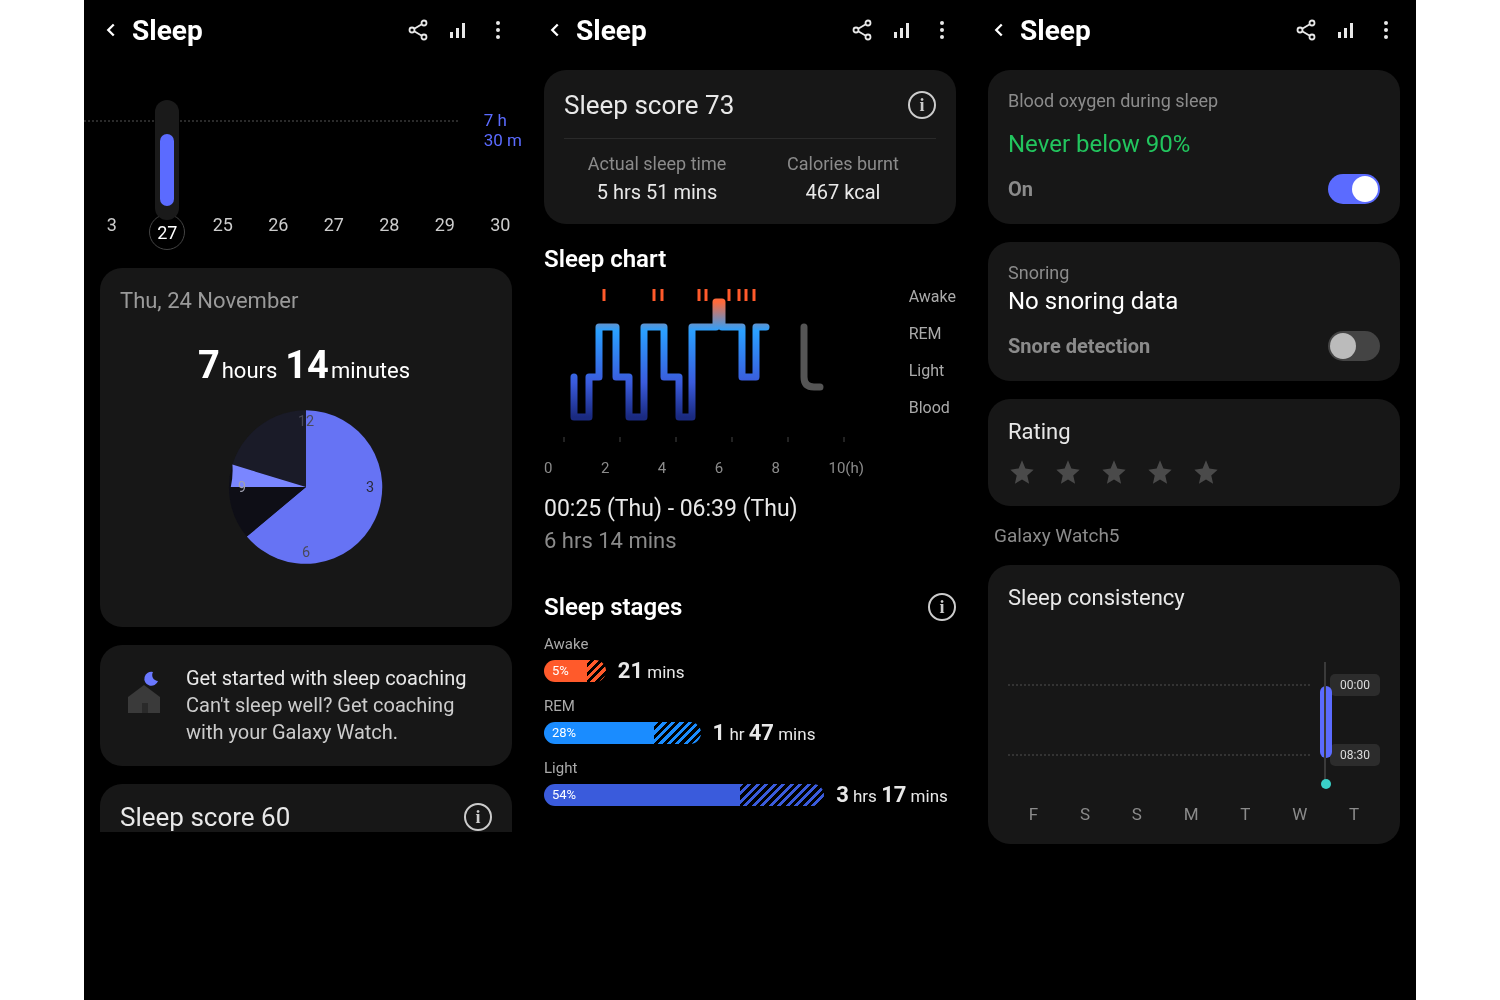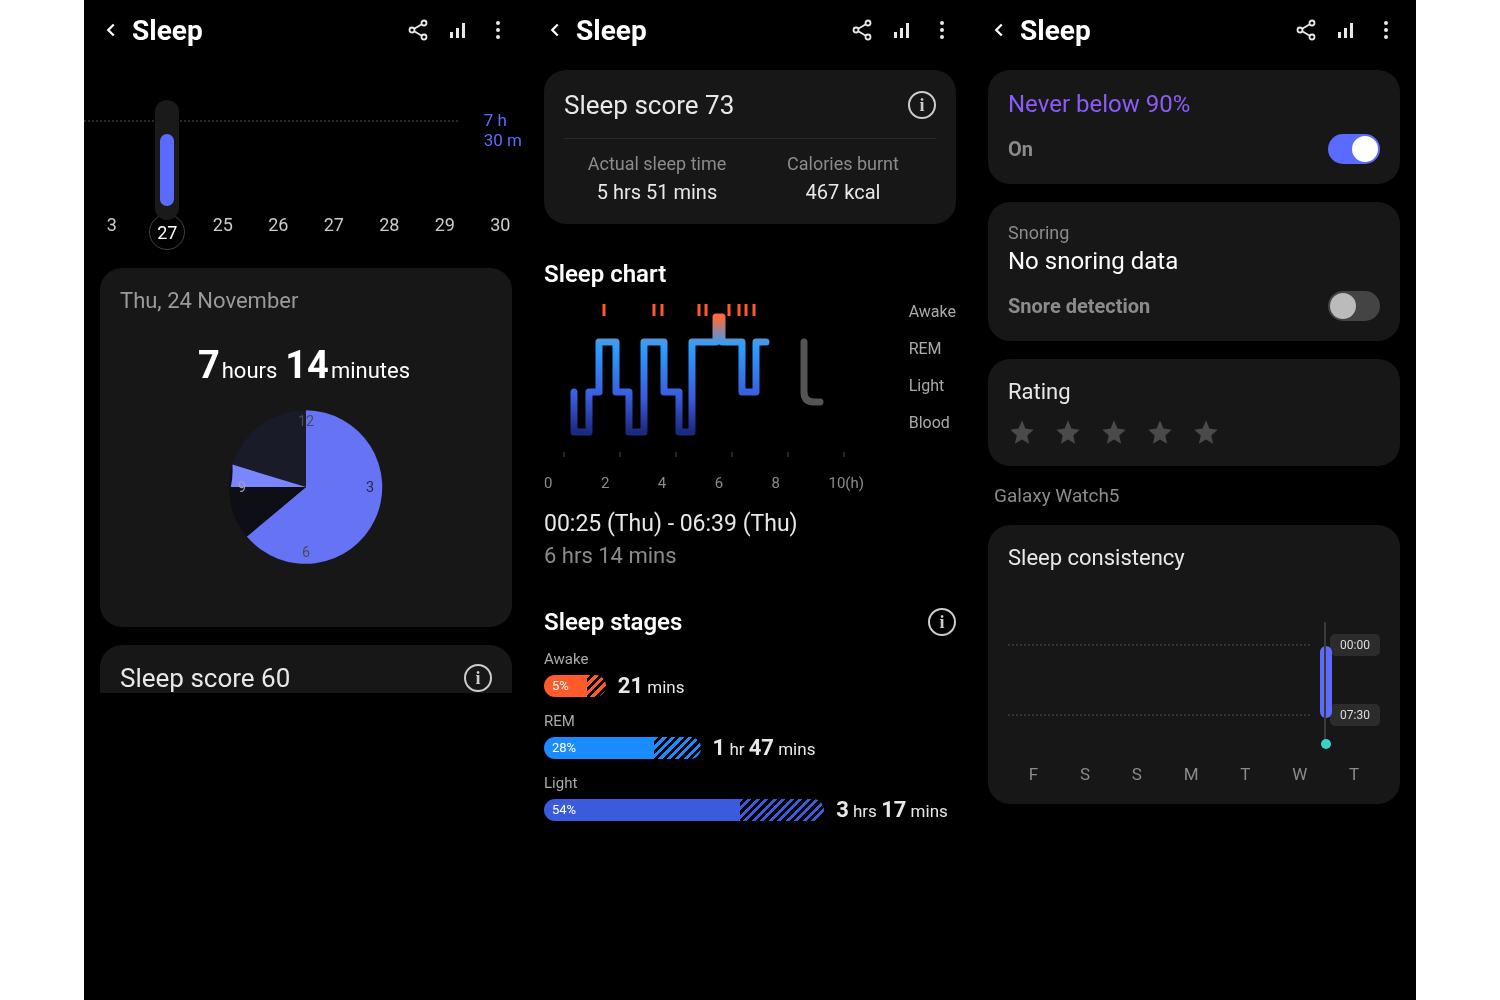"Blood oxygen during sleep" div.muted { html: none -> <div>Blood oxygen during sleep</div> }
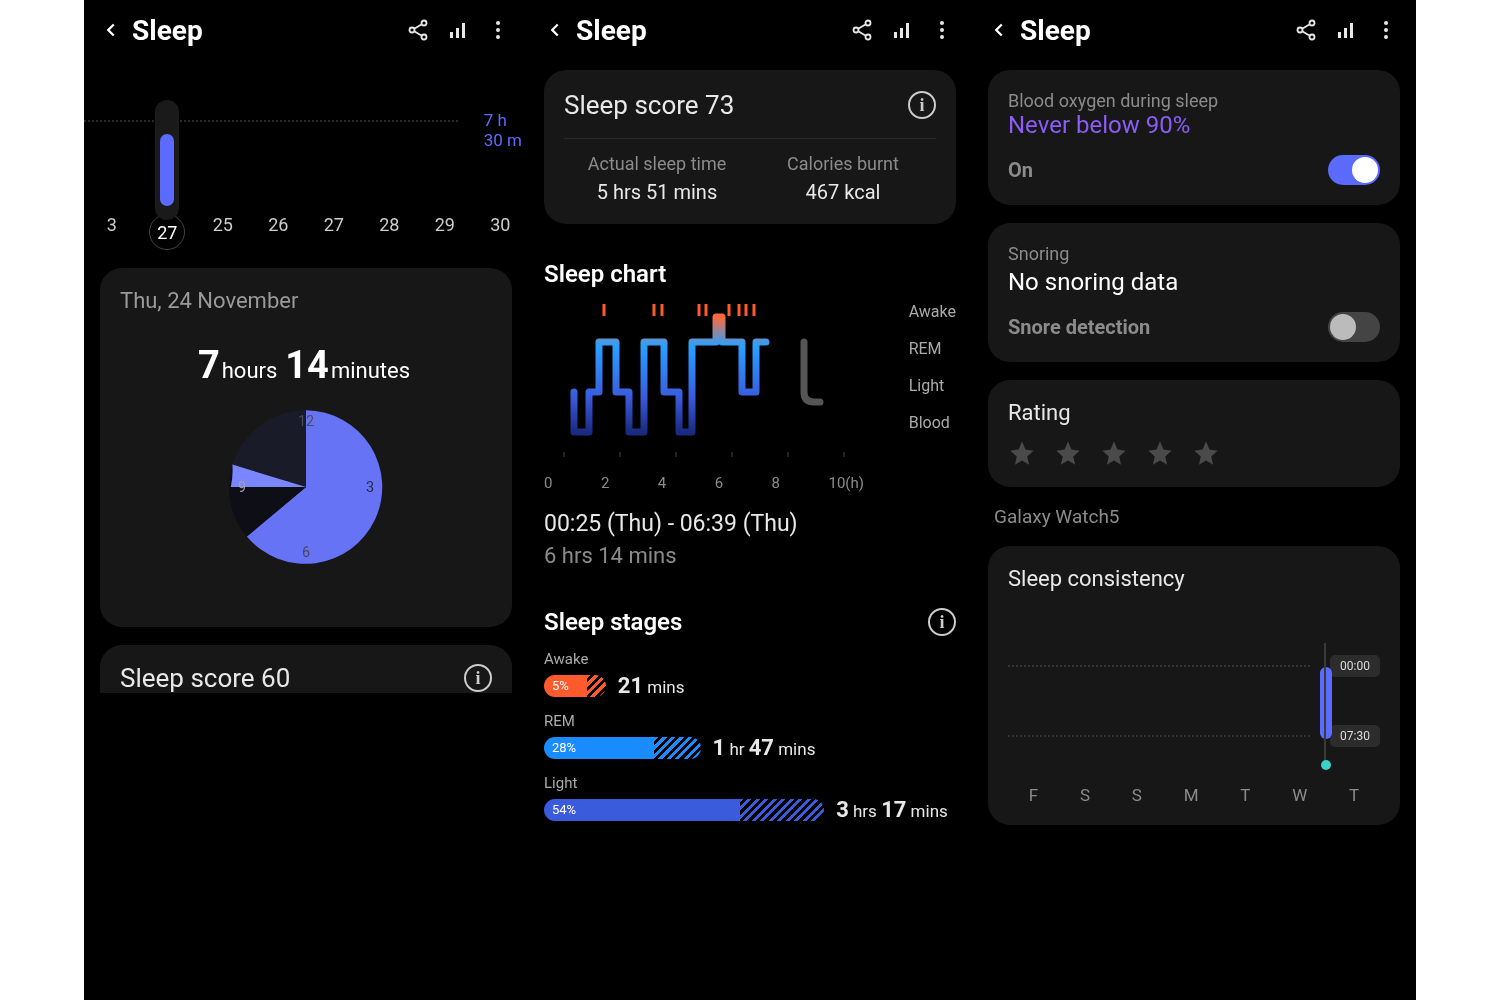"Never below 90%" div { color: #8b5cf6 -> #22c55e; margin-top: 0 -> 19px }
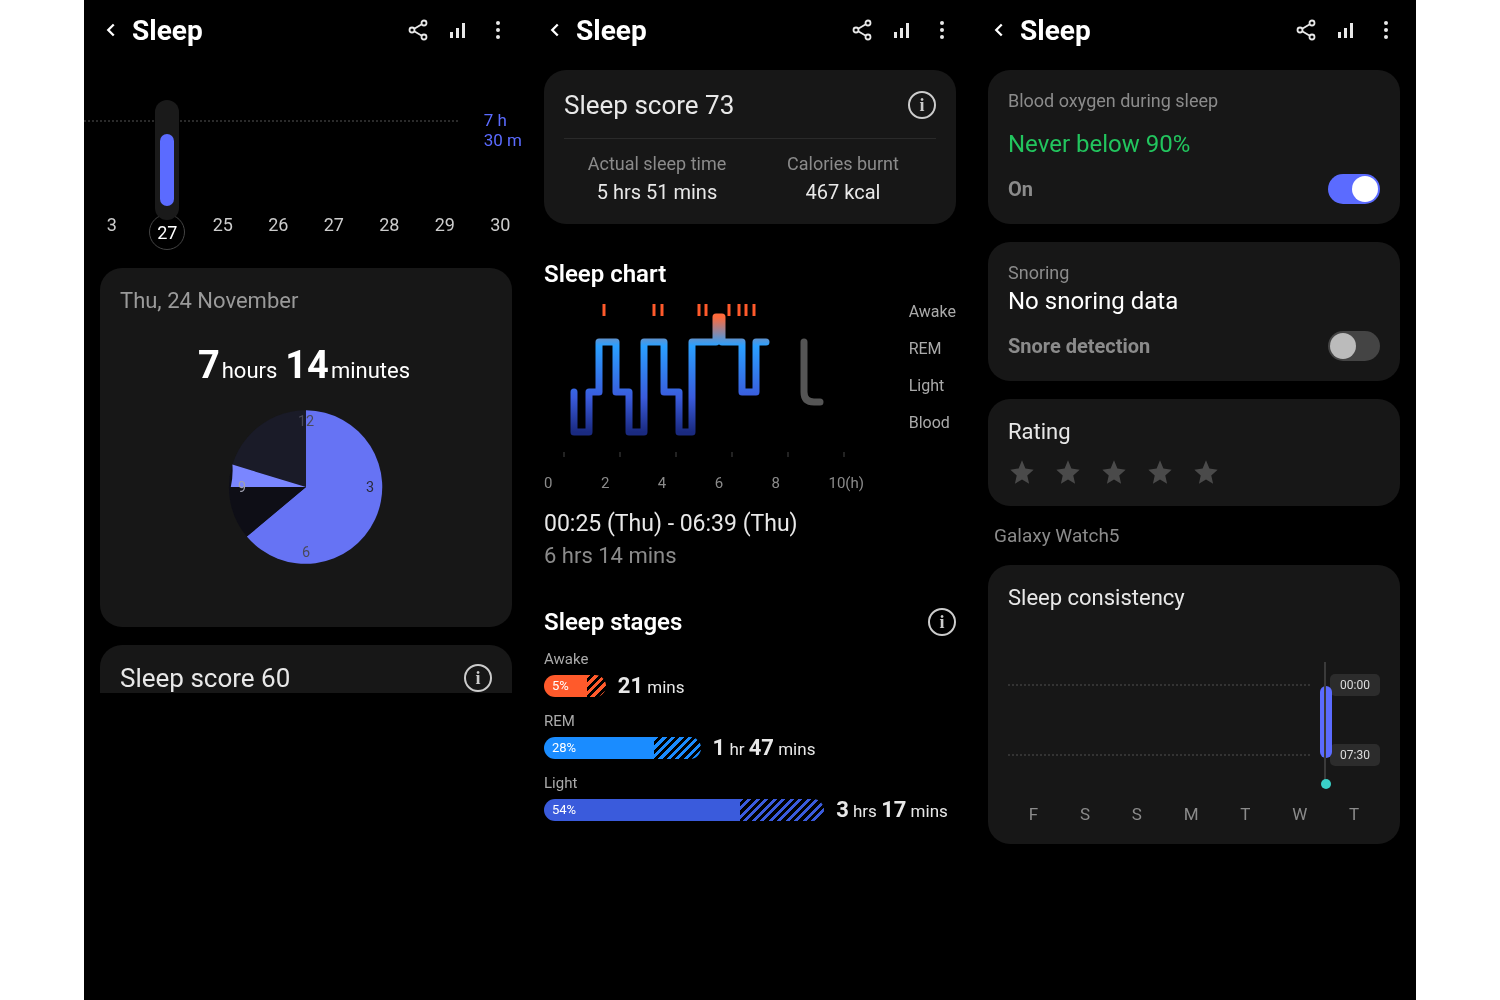"Sleep chart" div { margin-top: 36px -> 21px }
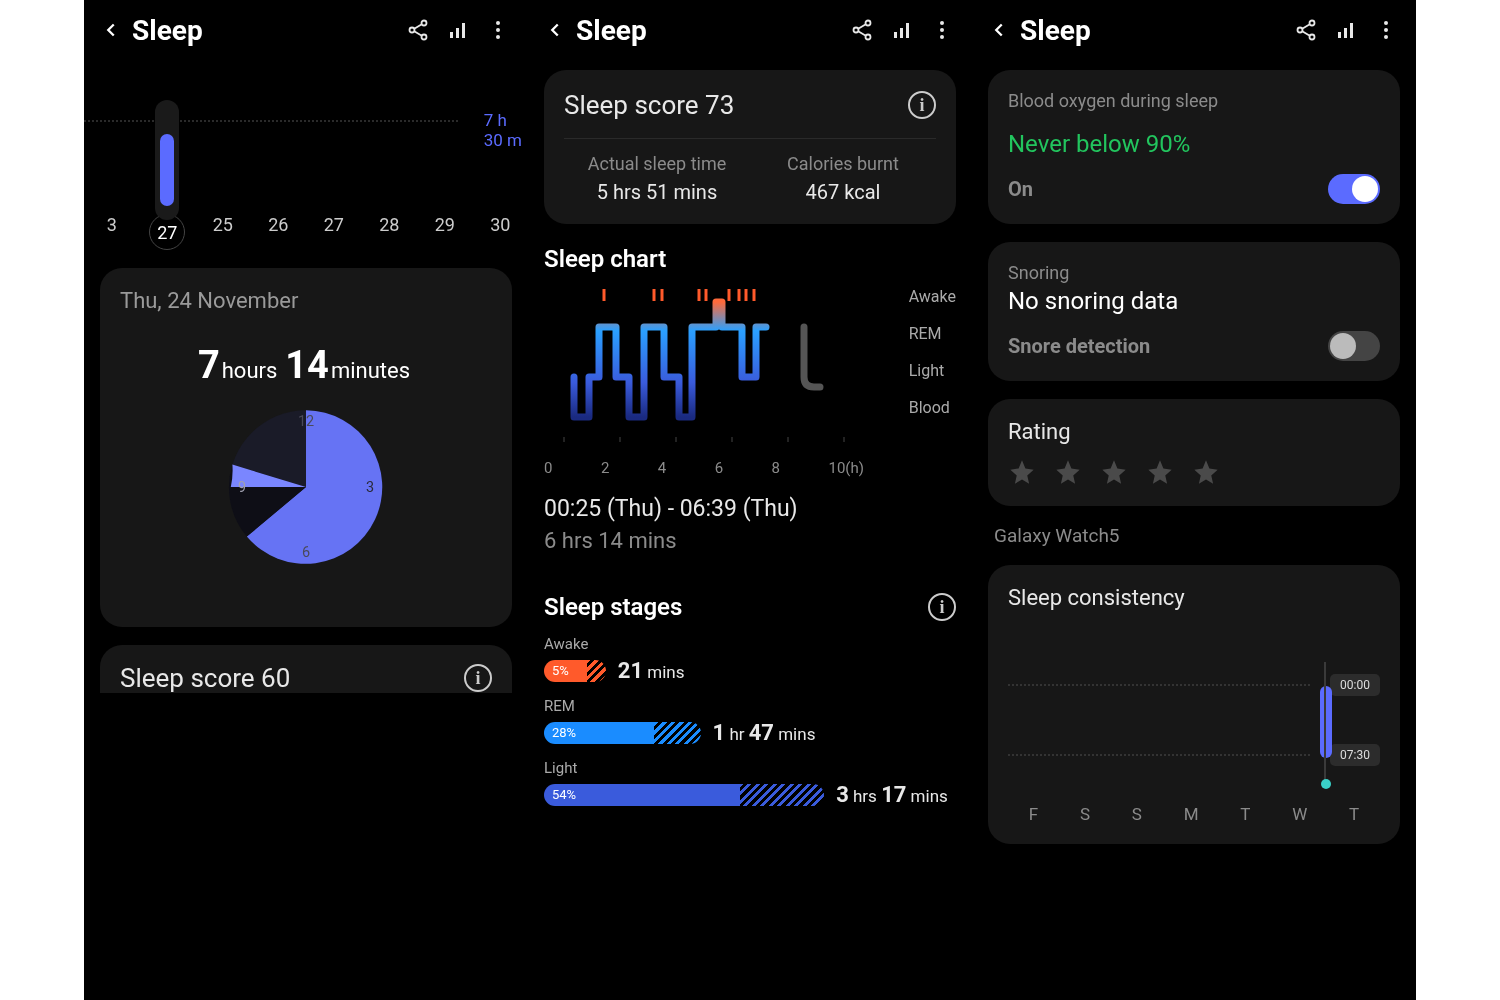"Get started with sleep coaching" div.card { html: none -> <div> <div> <svg> <path></path> <path></path> <rect></rect> </svg> </div> <div> <div>Get started with sleep coaching</div> <div>Can't sleep well? Get coaching with your Galaxy Watch.</div> </div> </div> }
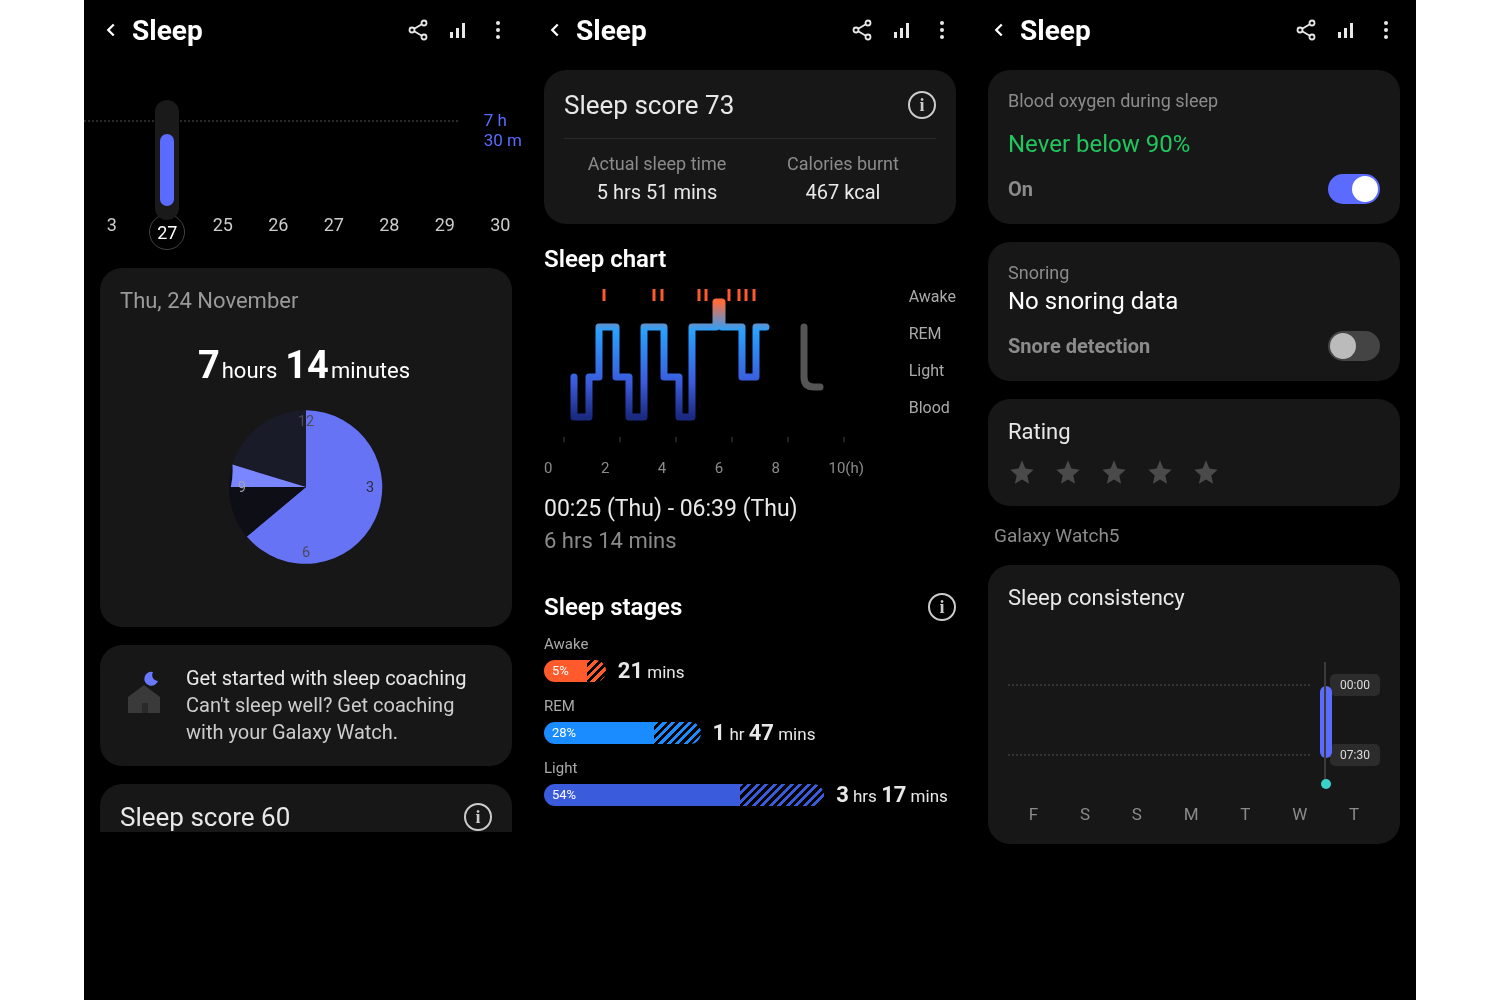"07:30" div.time-tag { text: 07:30 -> 08:30 }
